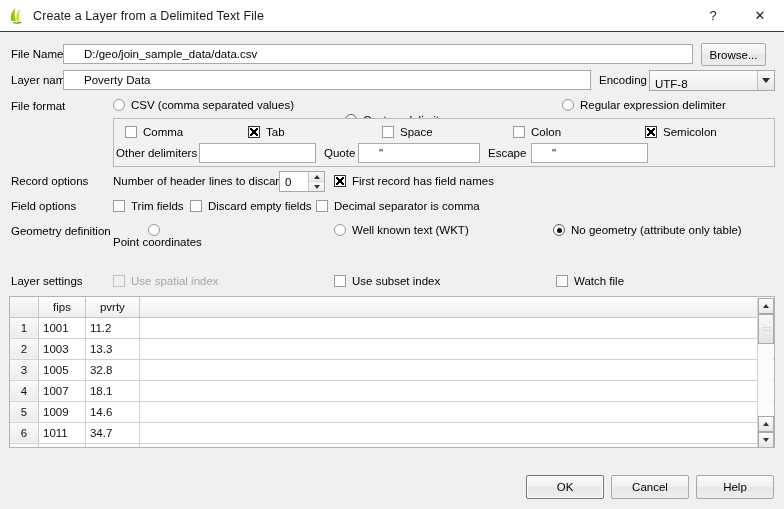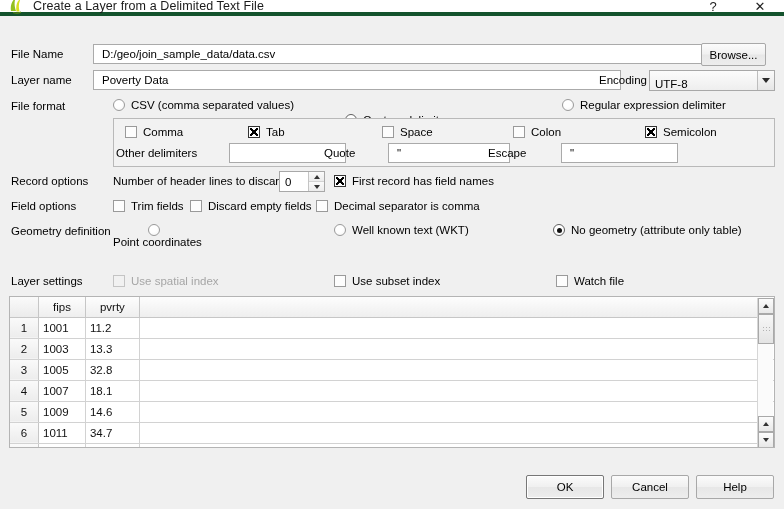"Create a Layer from a" .titlebar { border-bottom: 4px solid #14532d -> 1px solid #14532d; height: 16px -> 32px }
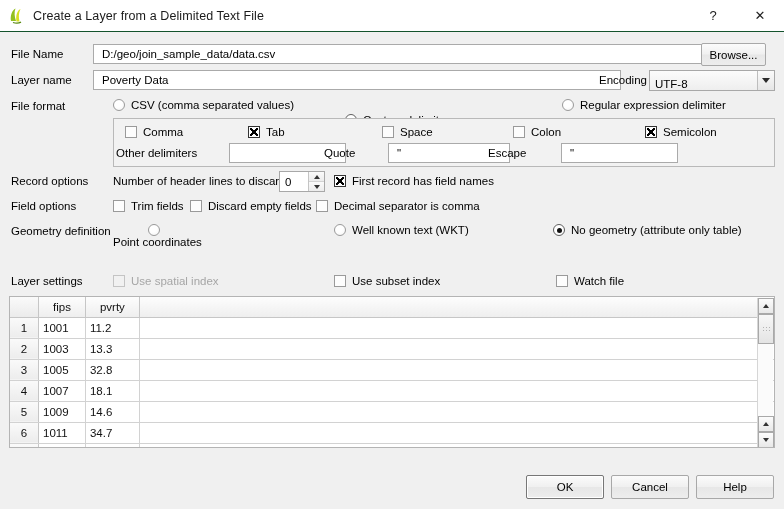"D:/geo/join_sample_data/data.csv" .txt { margin-left: 30px -> none; padding: 0 8px -> 0 20px }
